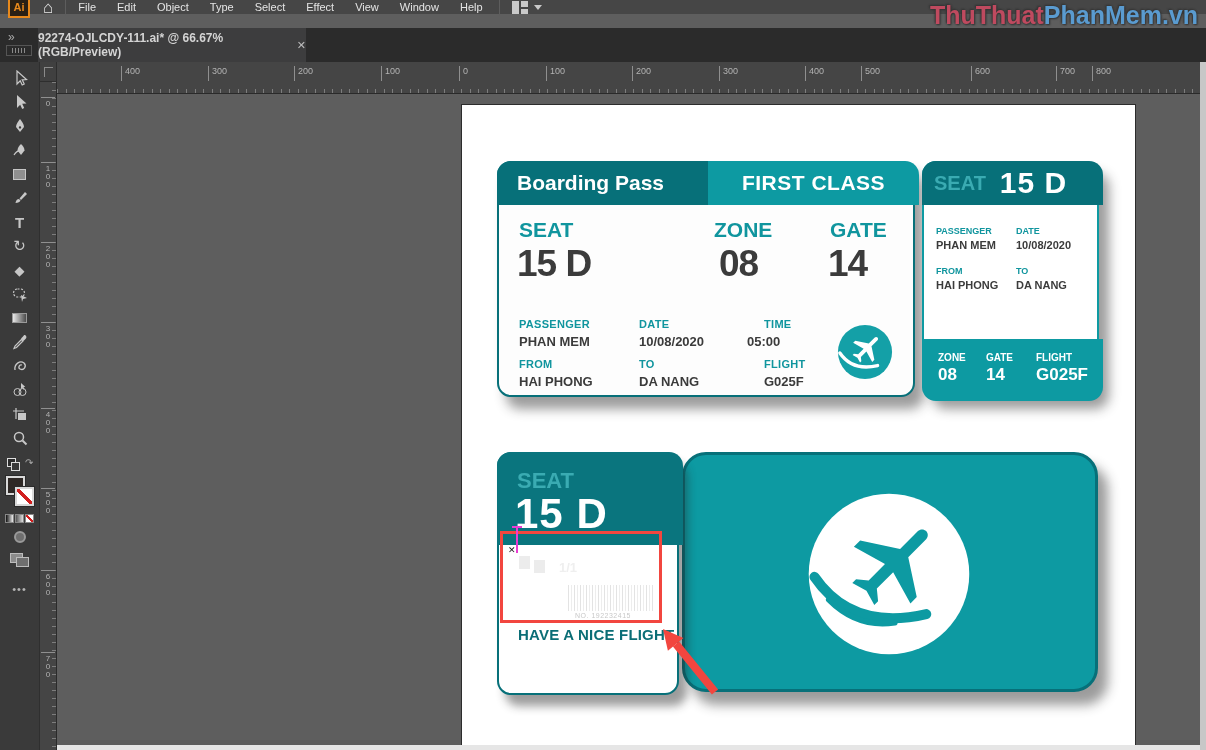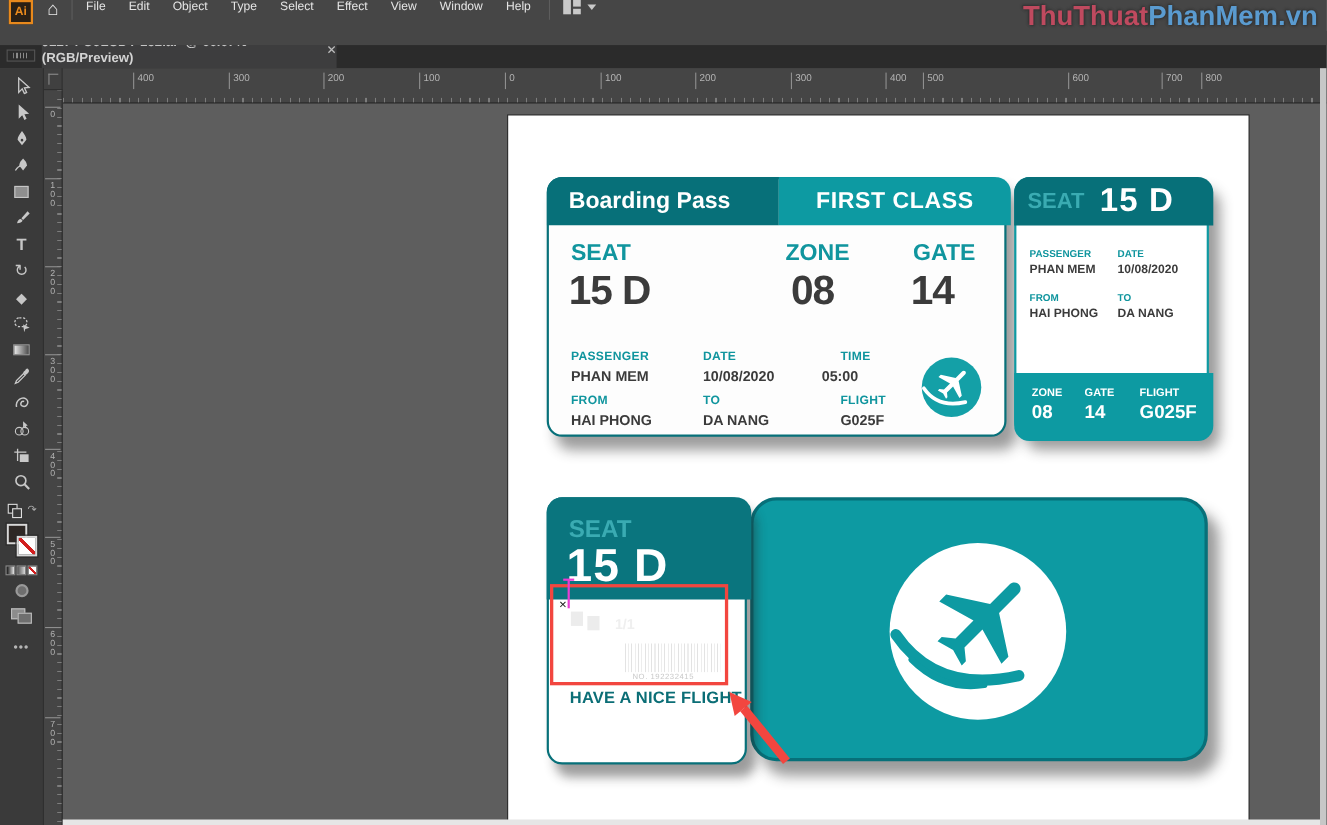"Ai" .app-bar { align-items: flex-start -> center; height: 41px -> 14px }
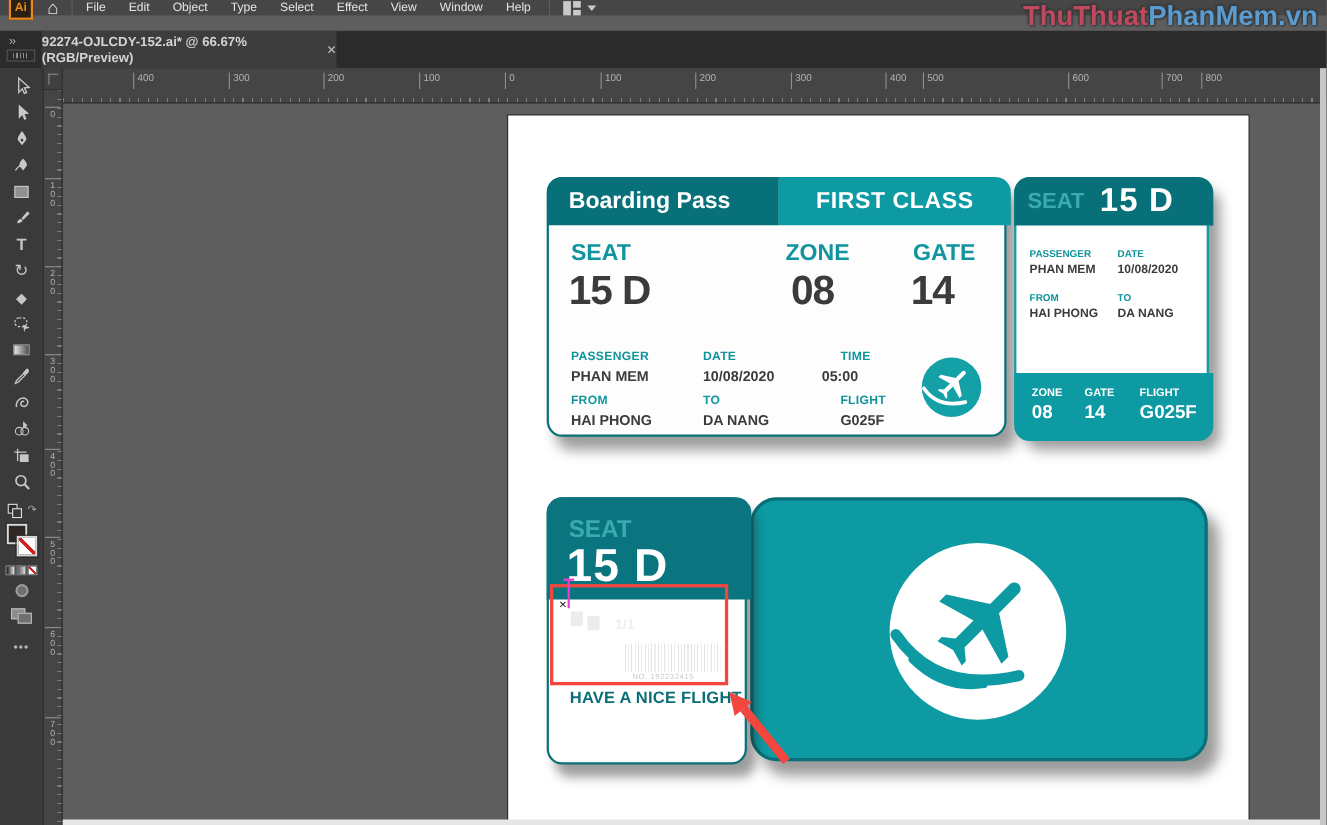"92274-OJLCDY-152.ai* @ 66.67%" span { text: 92274-OJLCDY-152.ai -> 92274-OJLCDY-111.ai }
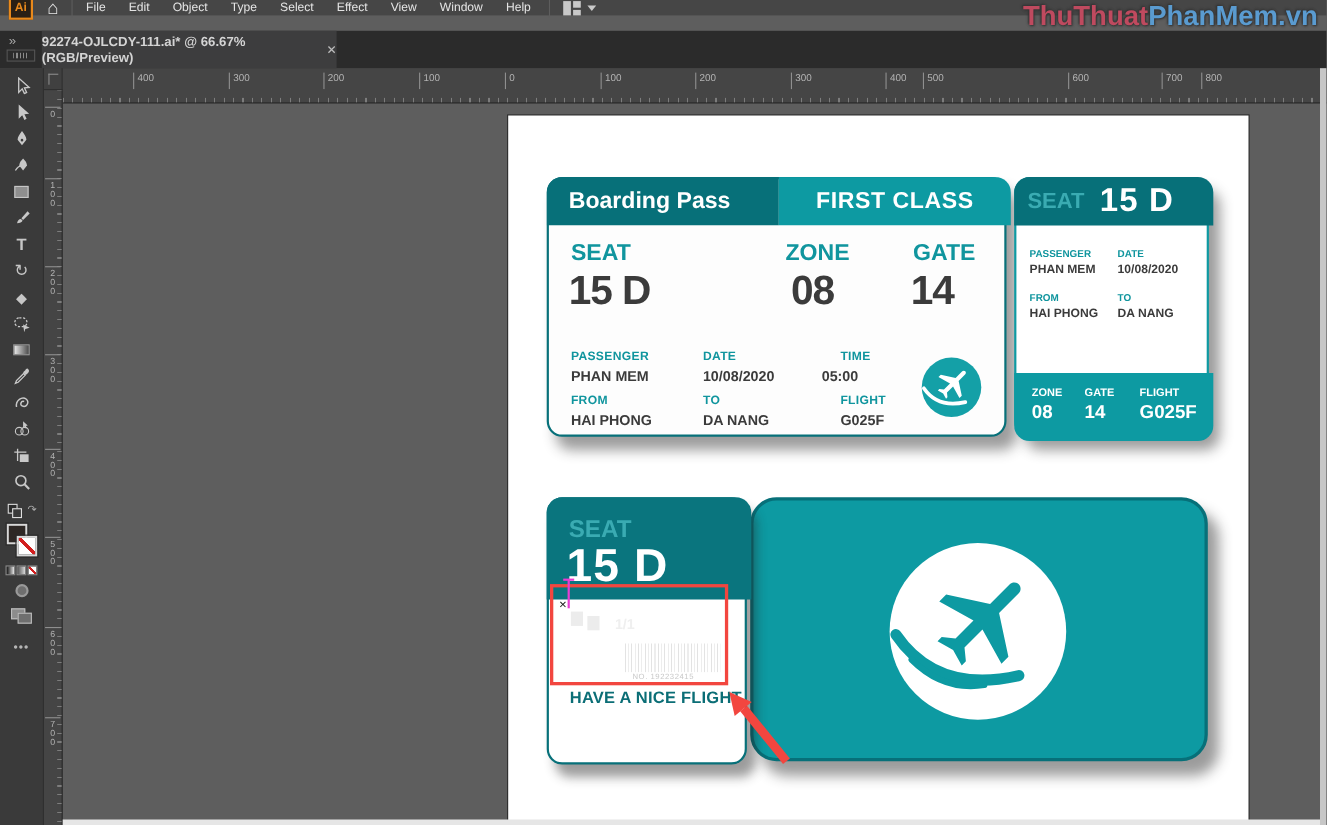"500" span.hlabel { left: 782px -> 804px }
